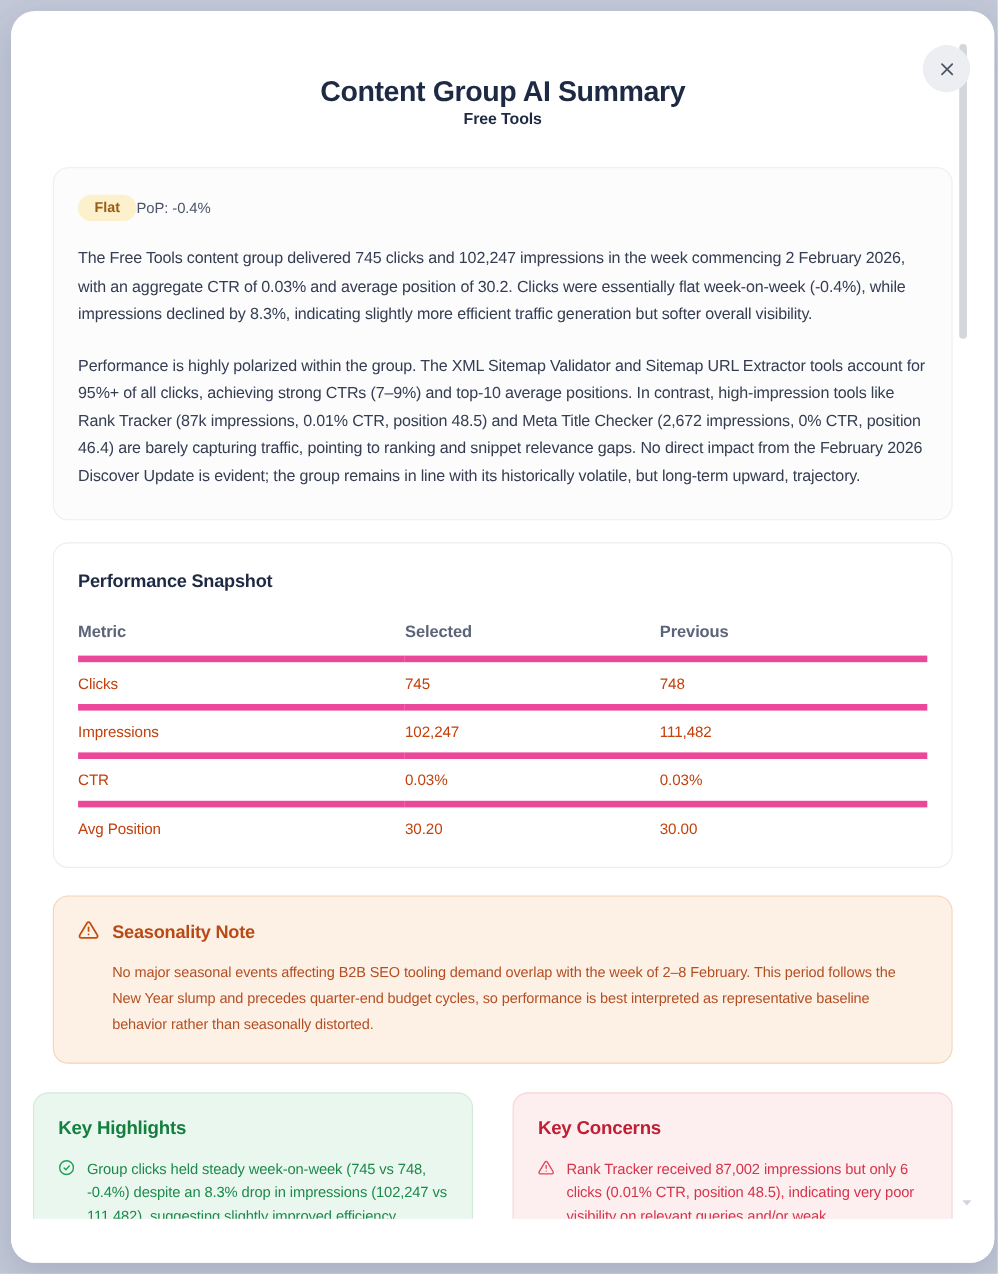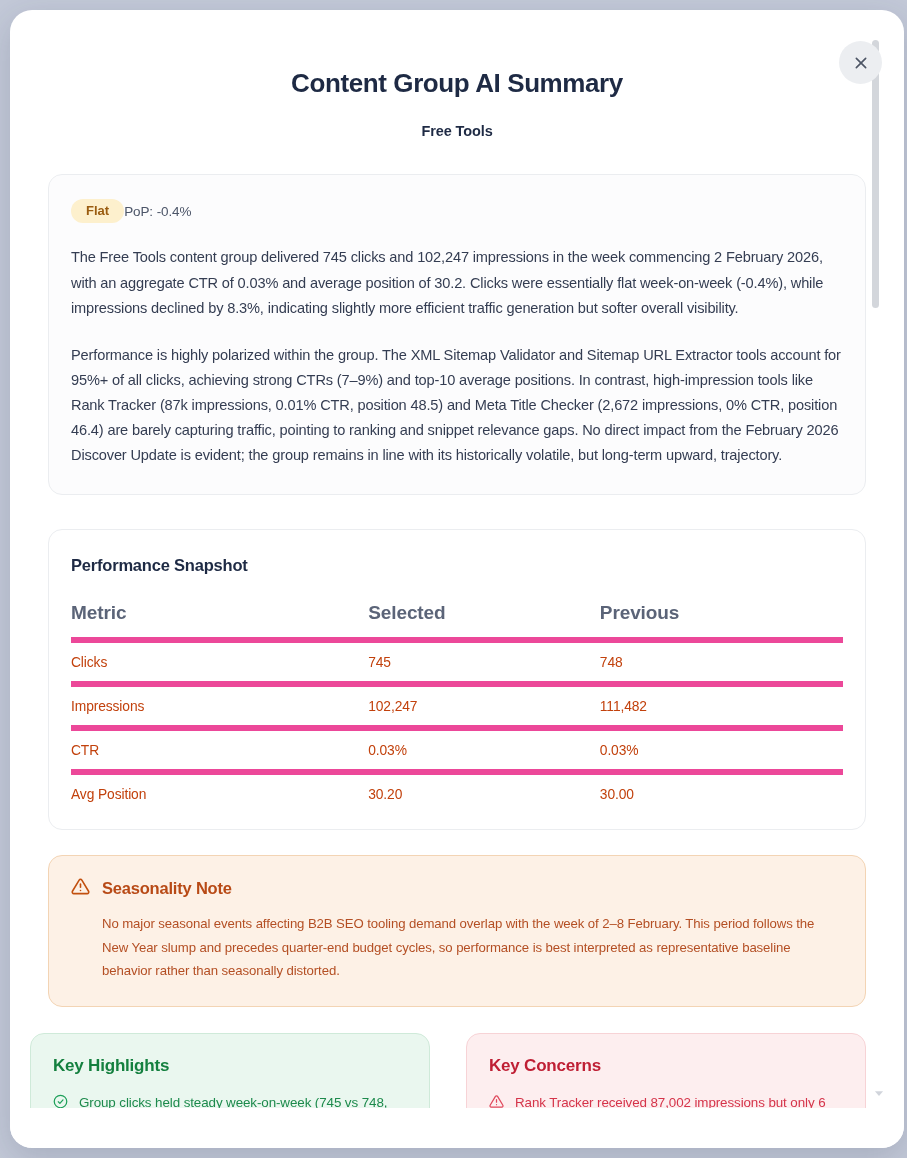"Free Tools" .modal-subtitle { margin-top: 24px -> 2px }
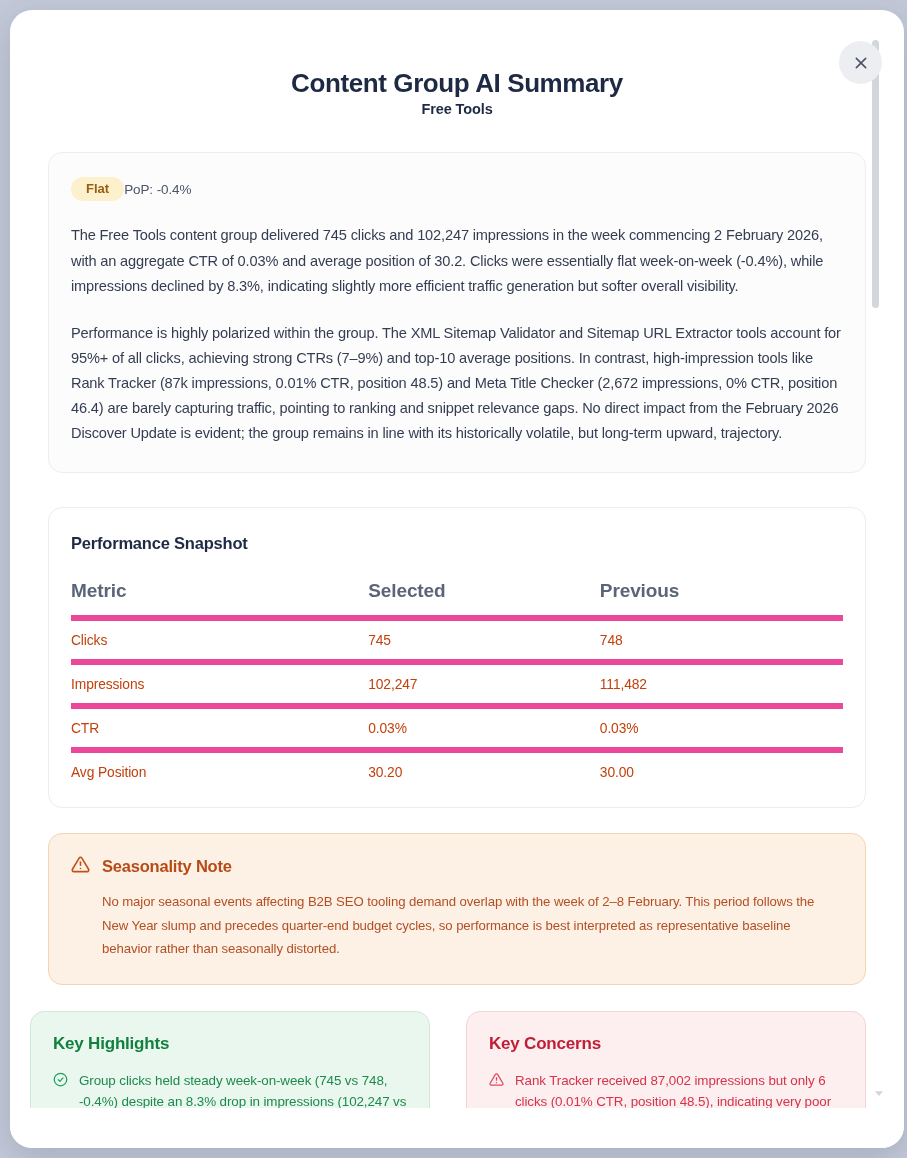"Performance Snapshot" .snapshot-card { margin-top: 34px -> 20px }
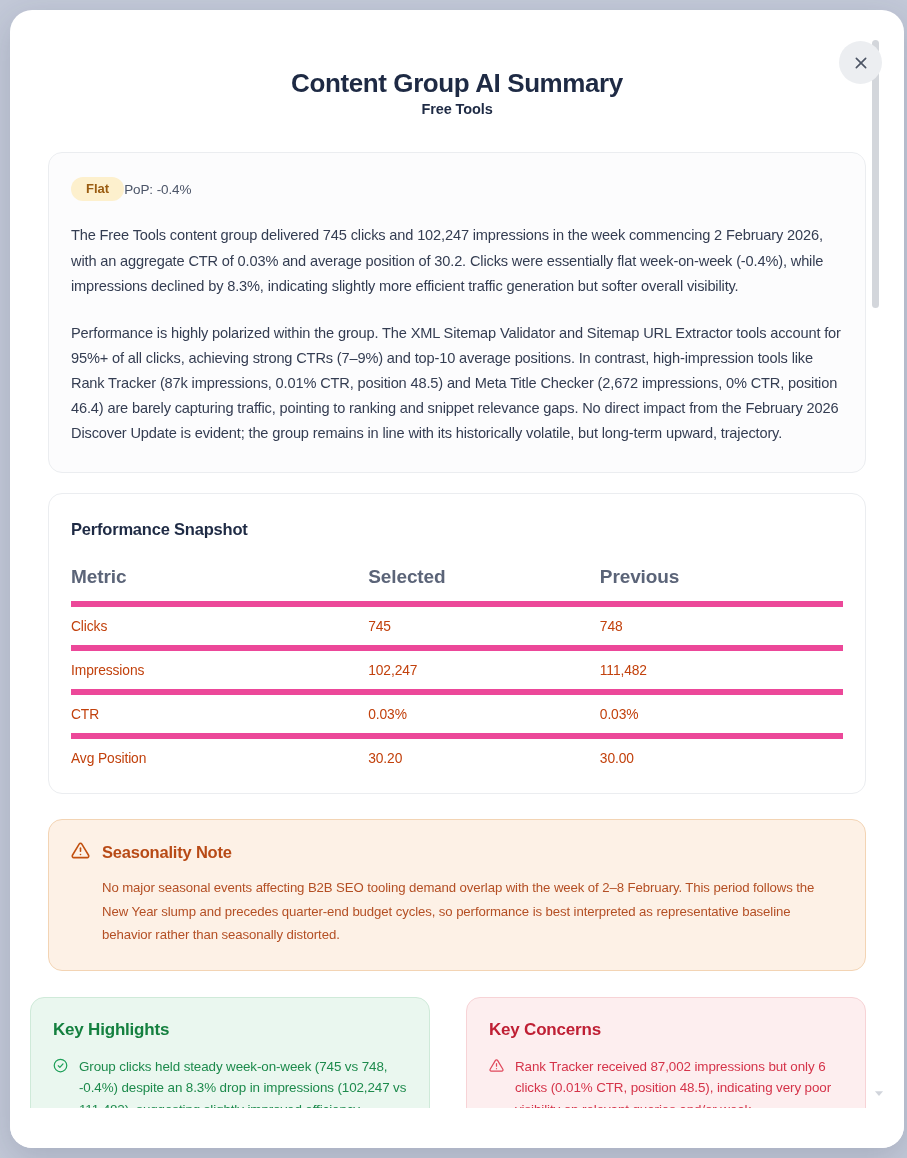"Metric" table.snapshot-table th { font-size: 19px -> 15px }
